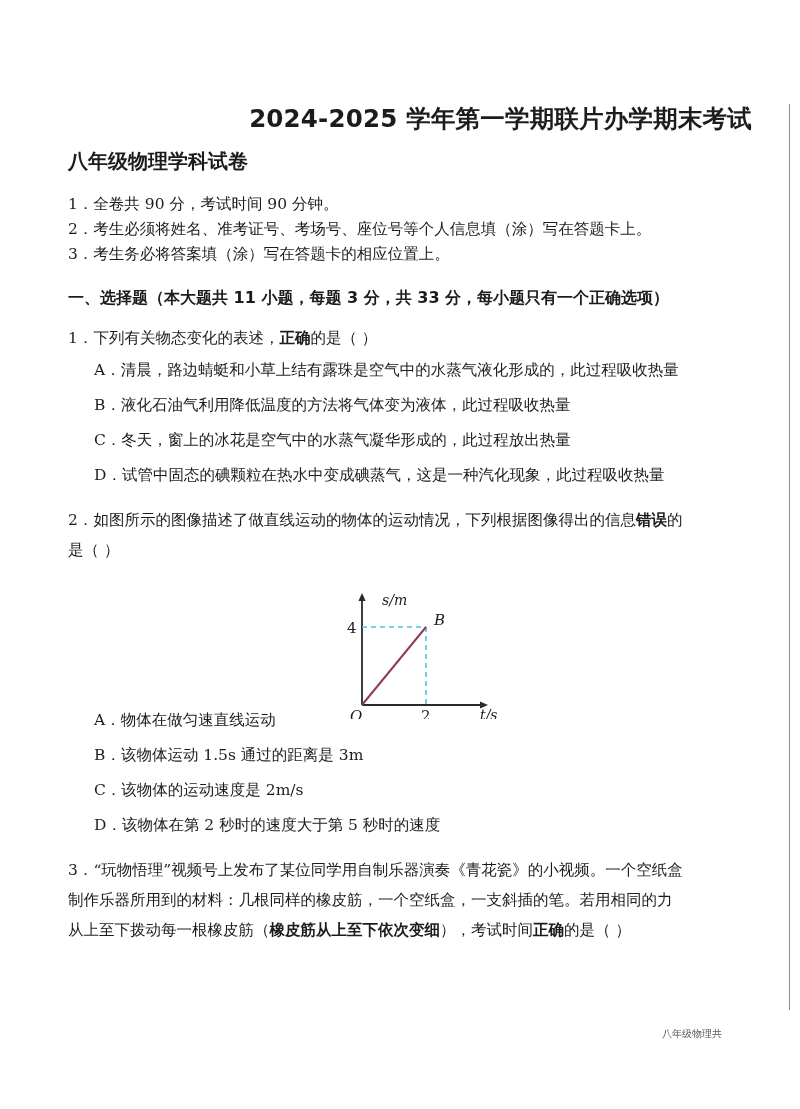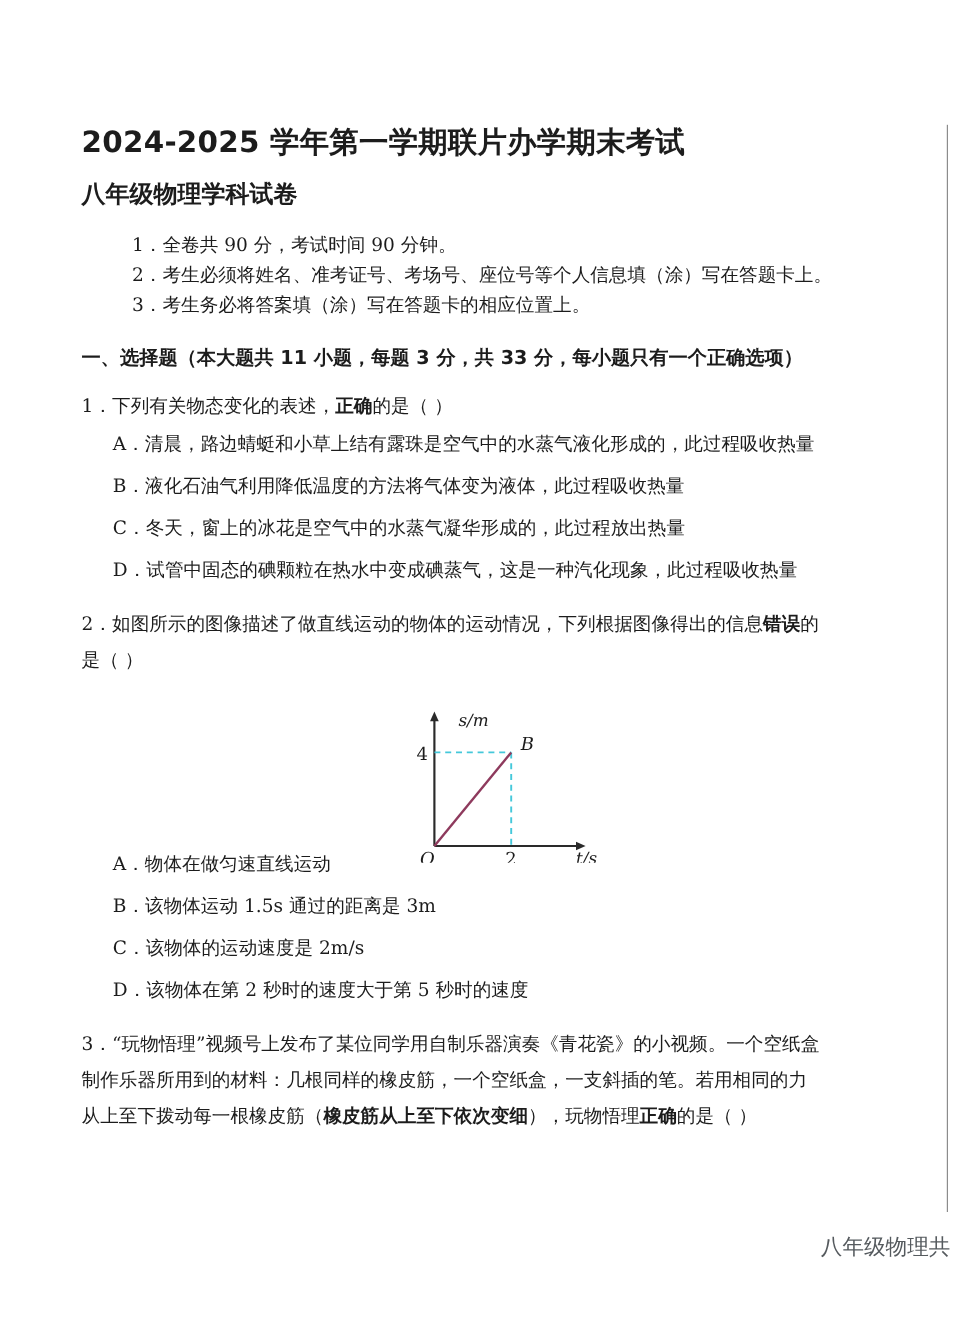"2024-2025 学年第一学期联片办学期末考试" .title-main { text-align: left -> right }
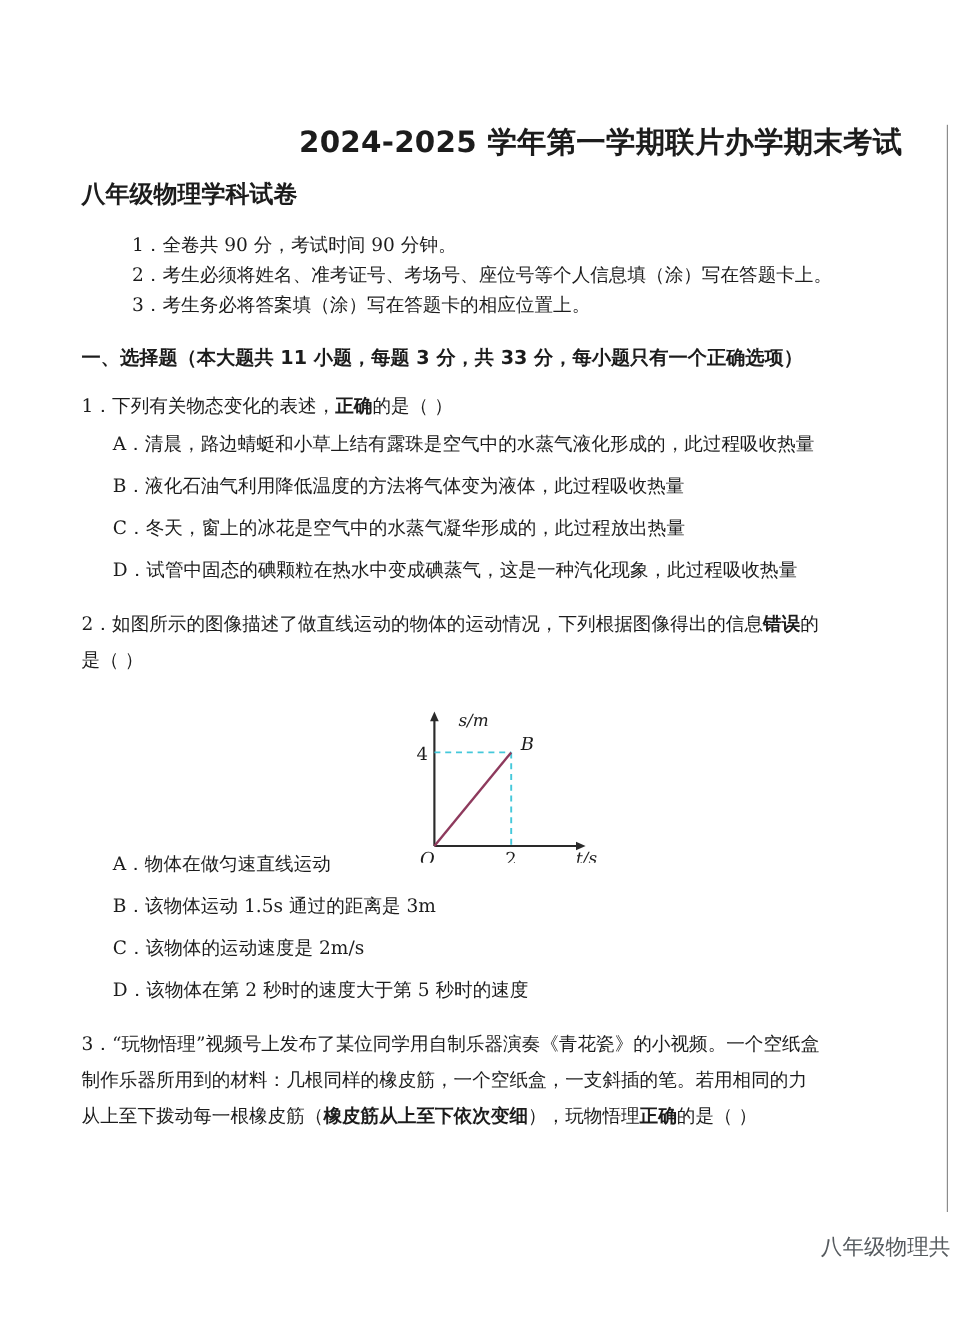"1．全卷共 90 分，考试时间 90 分钟。" .notice-item { margin-left: 42px -> none }
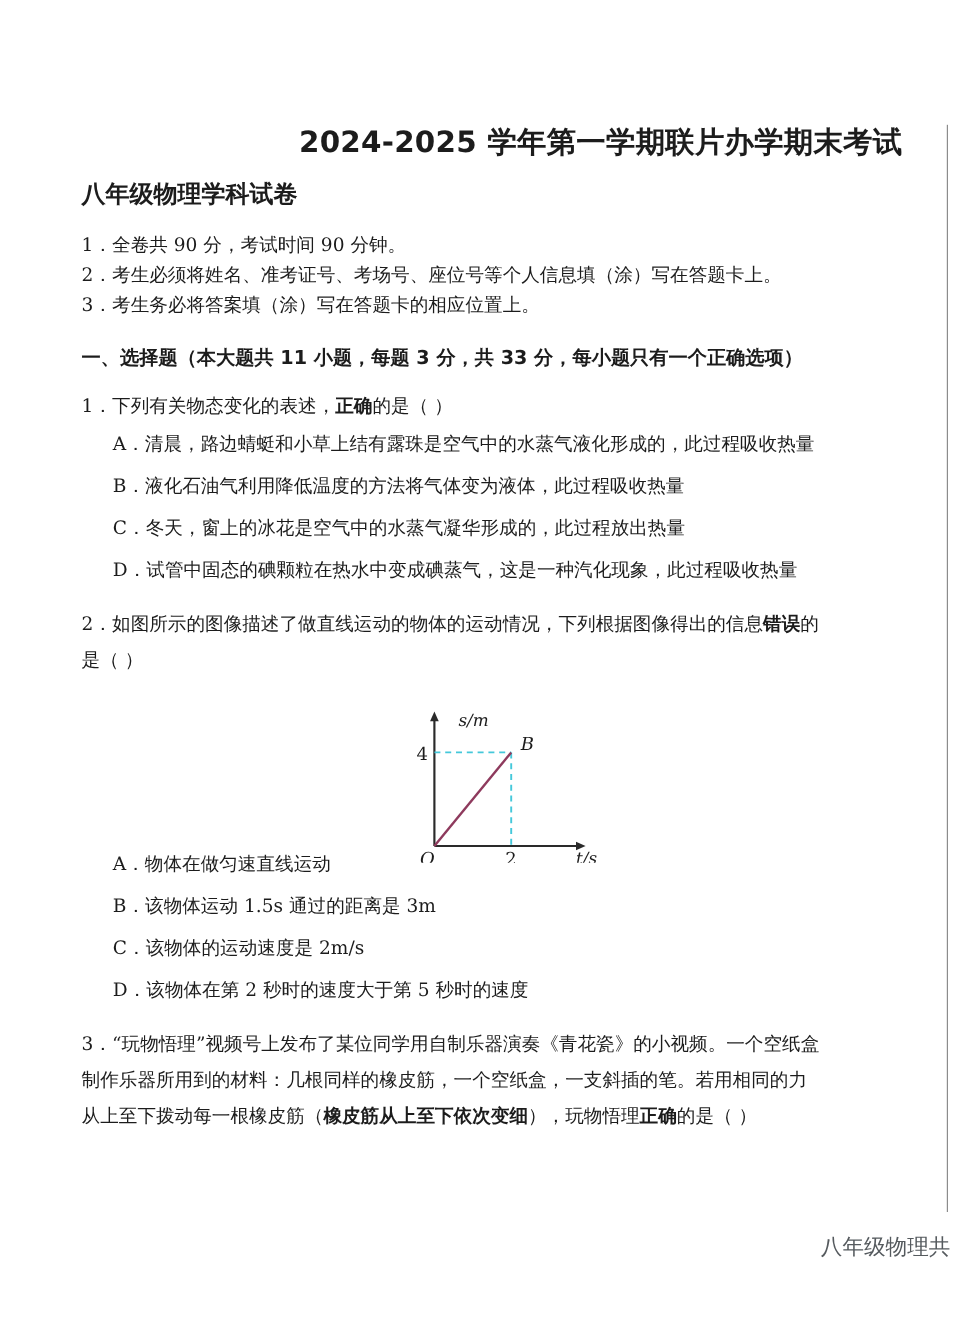"），玩物悟理" span { text: 玩物悟理 -> 考试时间 }
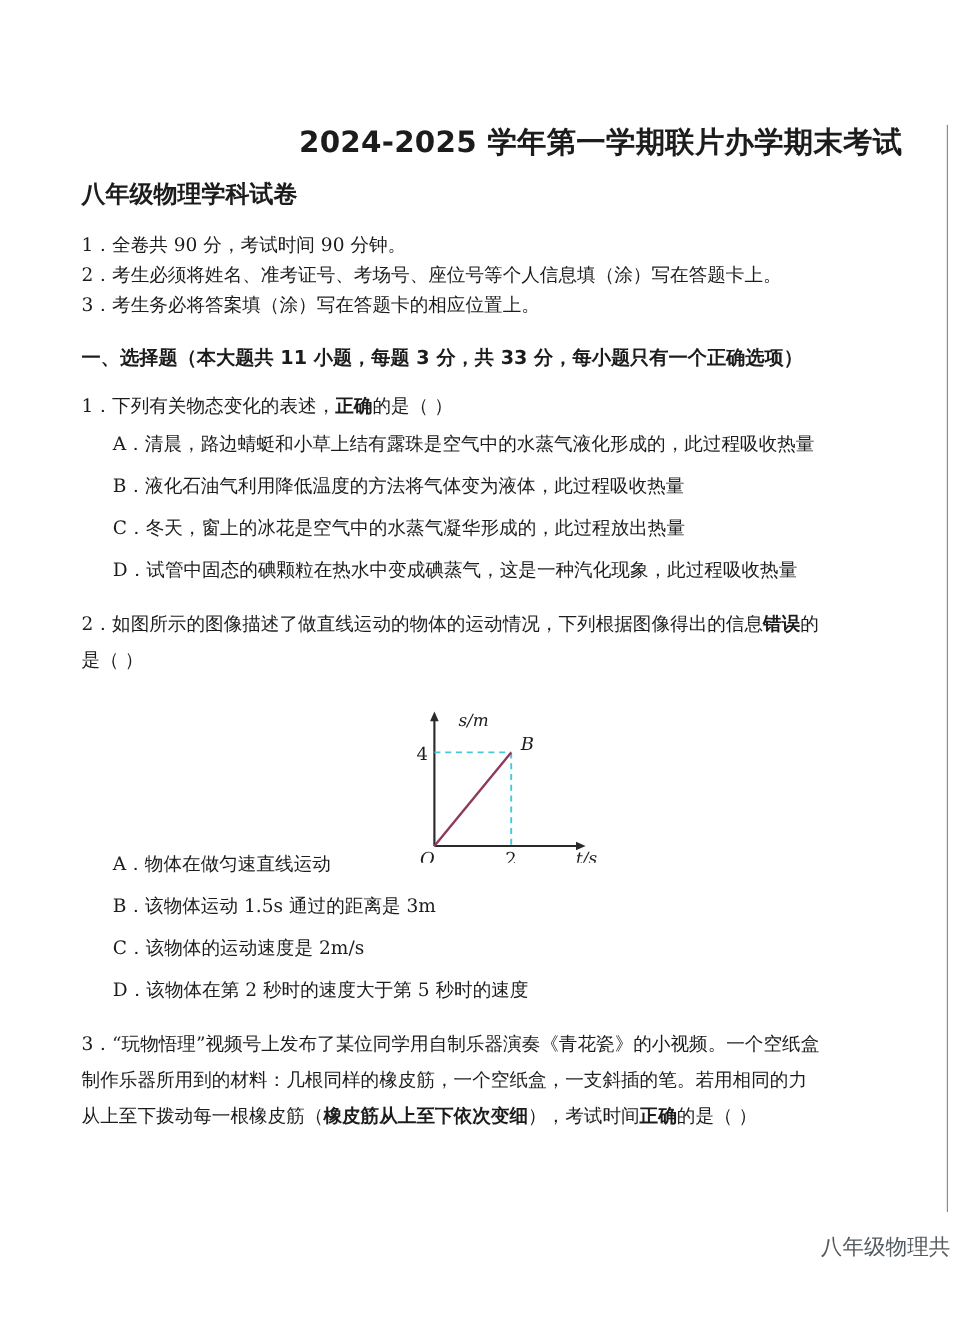"八年级物理共" .footer { font-size: 18px -> 10px; text-align: right -> center }
